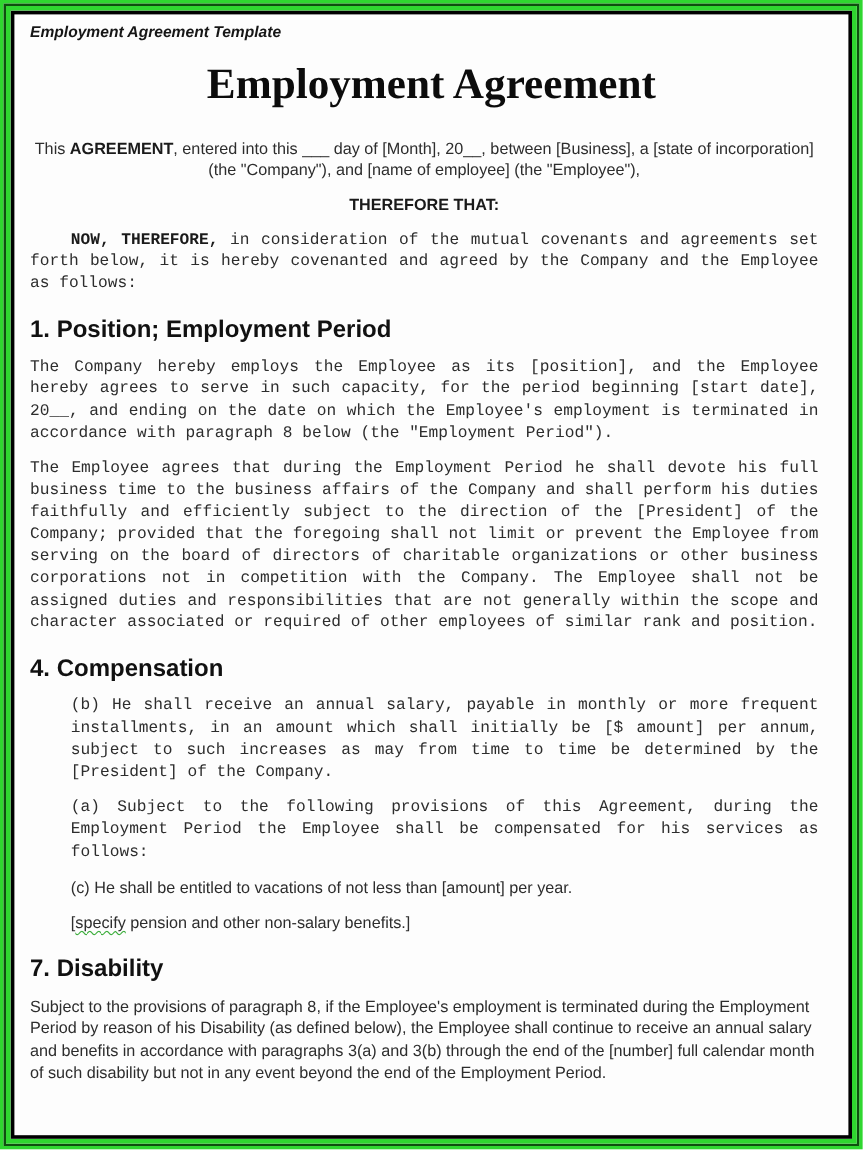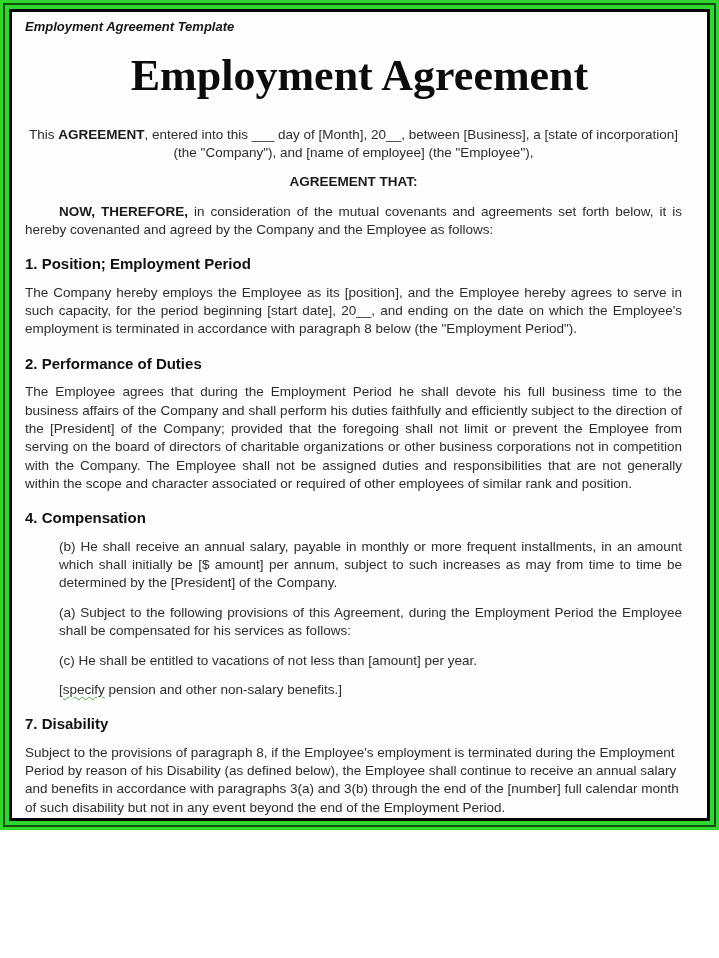"Employment Agreement Template" .frame-outer { height: 830px -> 958px }
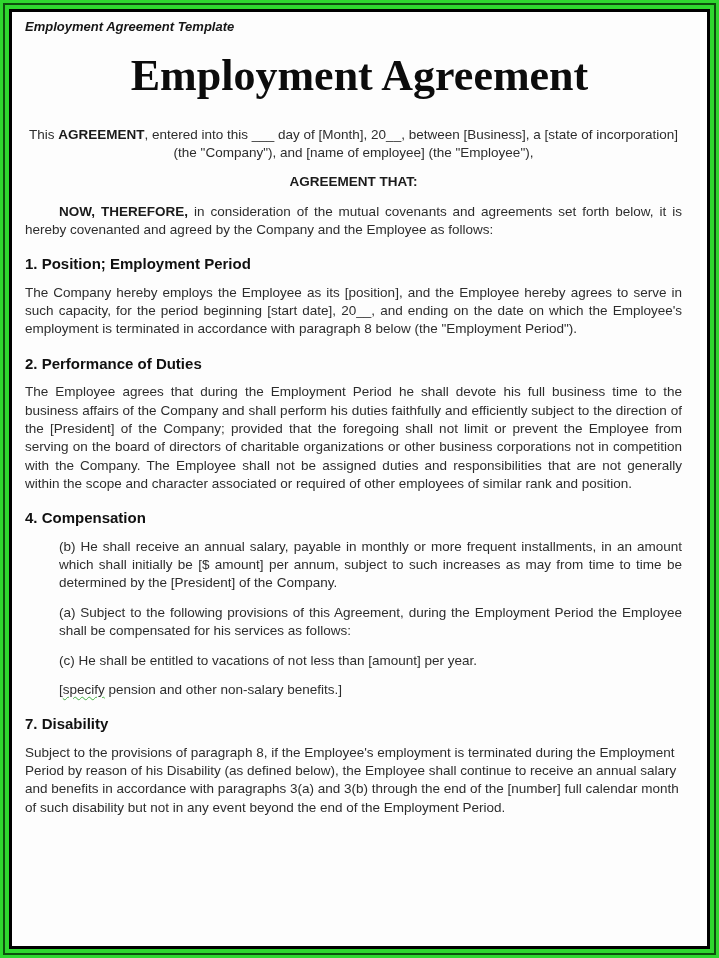"Employment Agreement" .title { font-size: 44px -> 36px }
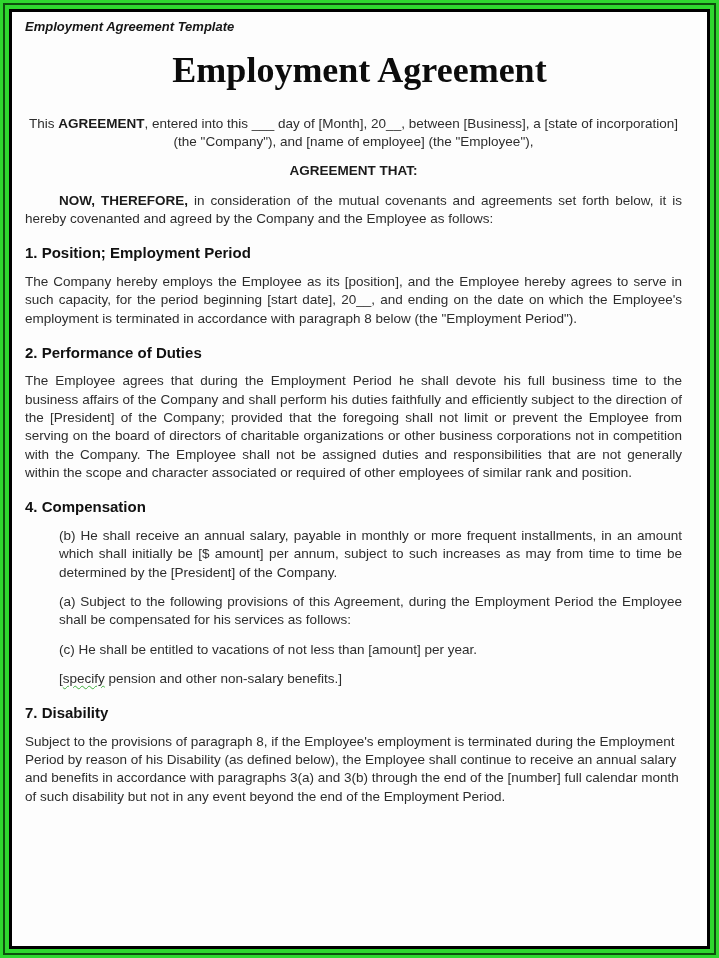"AGREEMENT THAT:" p.center { text: AGREEMENT -> THEREFORE }
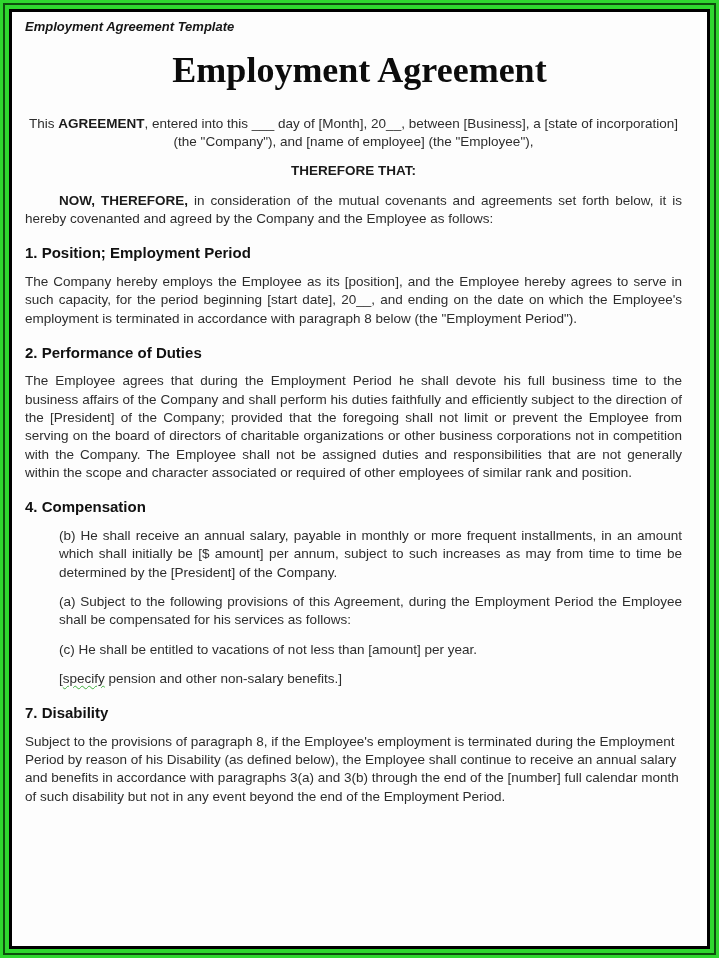"NOW, THEREFORE, in consideration of" .justify { font-family: none -> Liberation Mono, monospace }
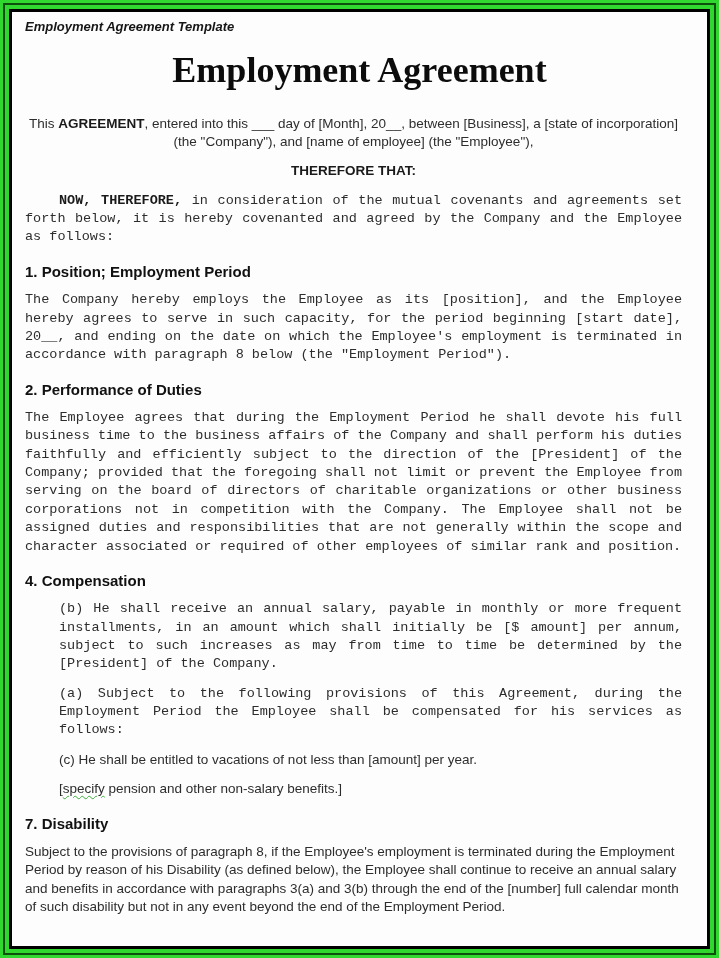"1. Position; Employment Period" h2.sec-heading { font-size: 15px -> 20px }
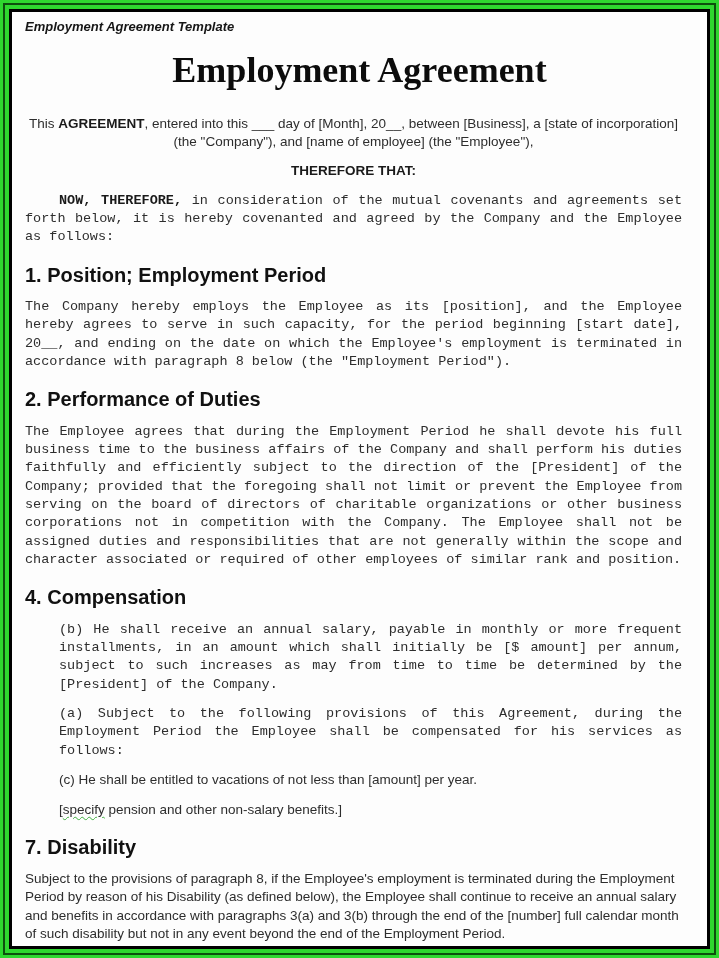"2. Performance of Duties" h2.sec-heading { html: <h2>2. Performance of Duties</h2> -> none }
